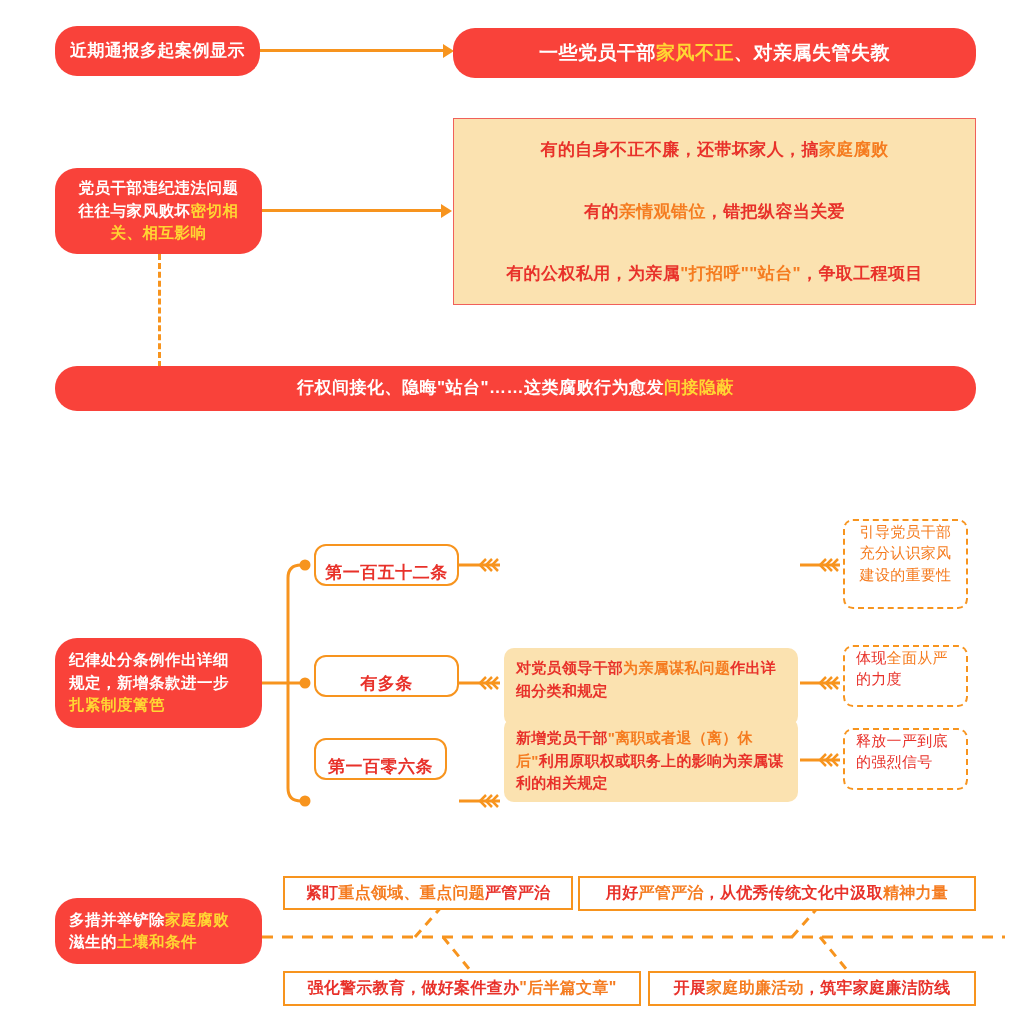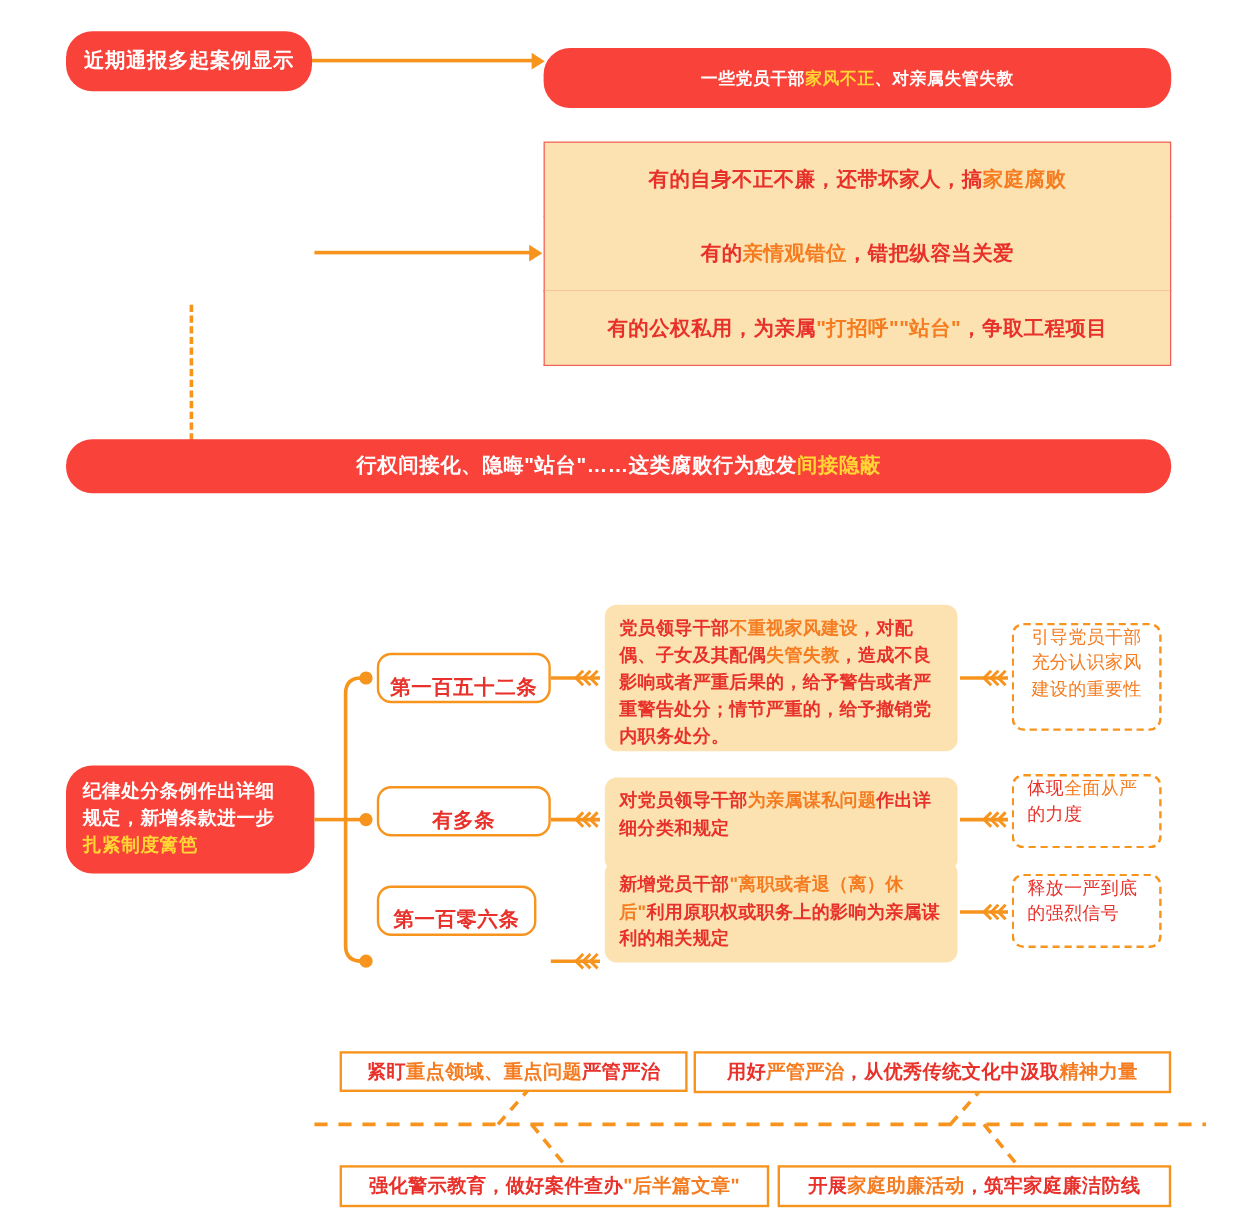"一些党员干部家风不正、对亲属失管失教" div.redbox { font-size: 14px -> 19px; top: 40px -> 28px }
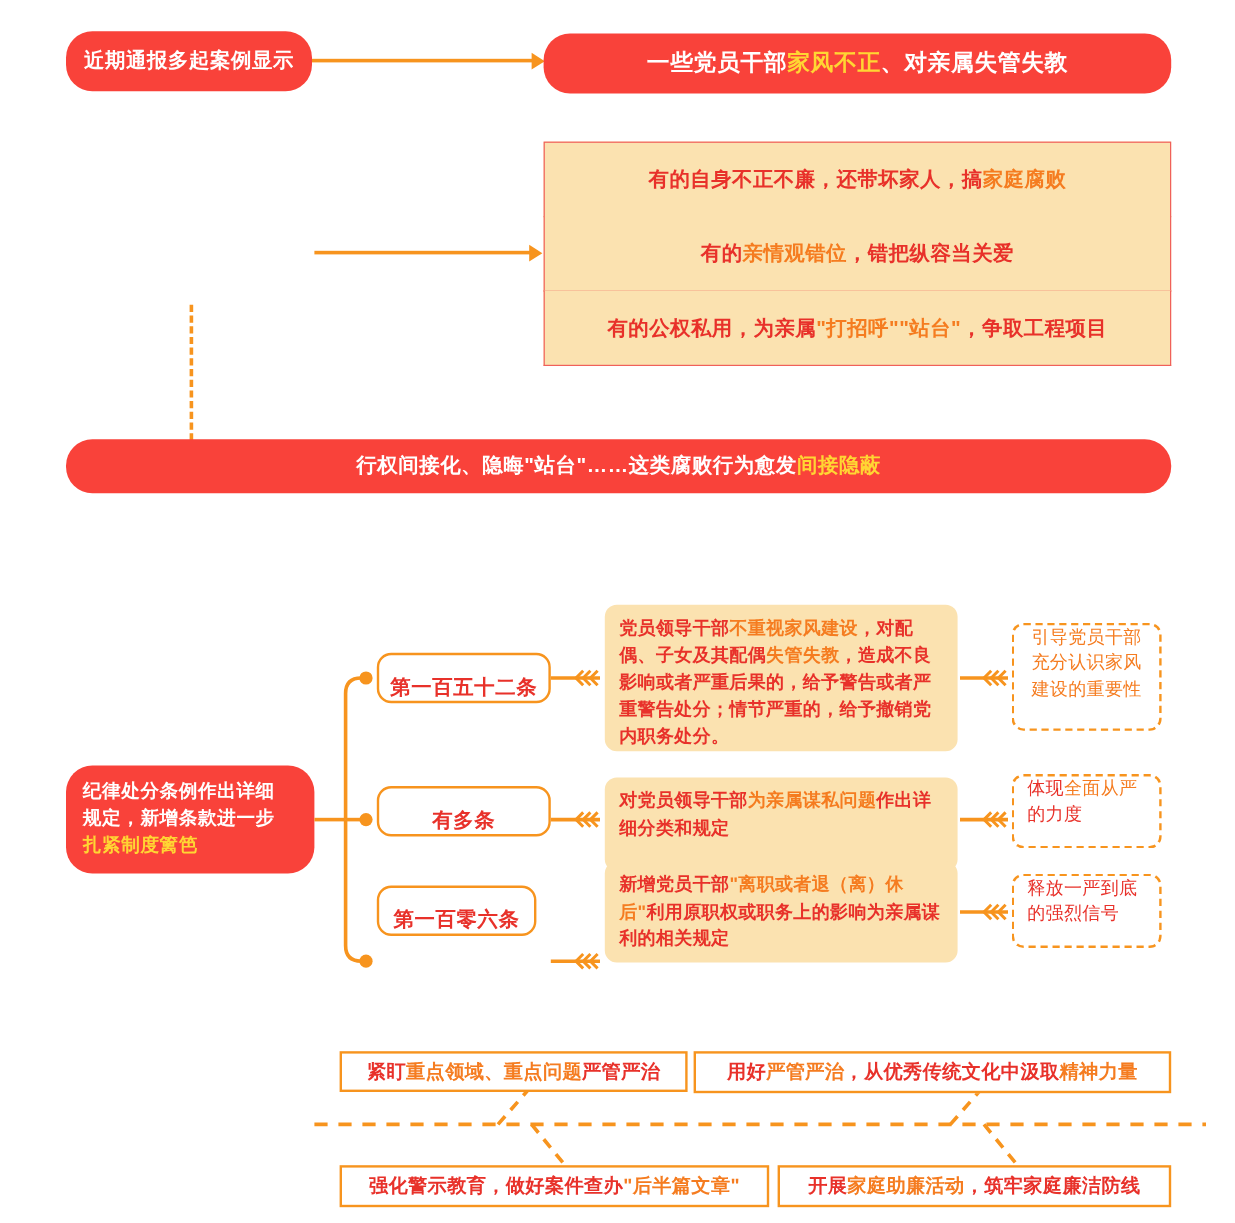"党员干部违纪违法问题" div.redbox { html: none -> <div> <div>党员干部违纪违法问题</div> <div> <span>往往与家风败坏</span><span>密切相</span> </div> <div>关、相互影响</div> </div> }
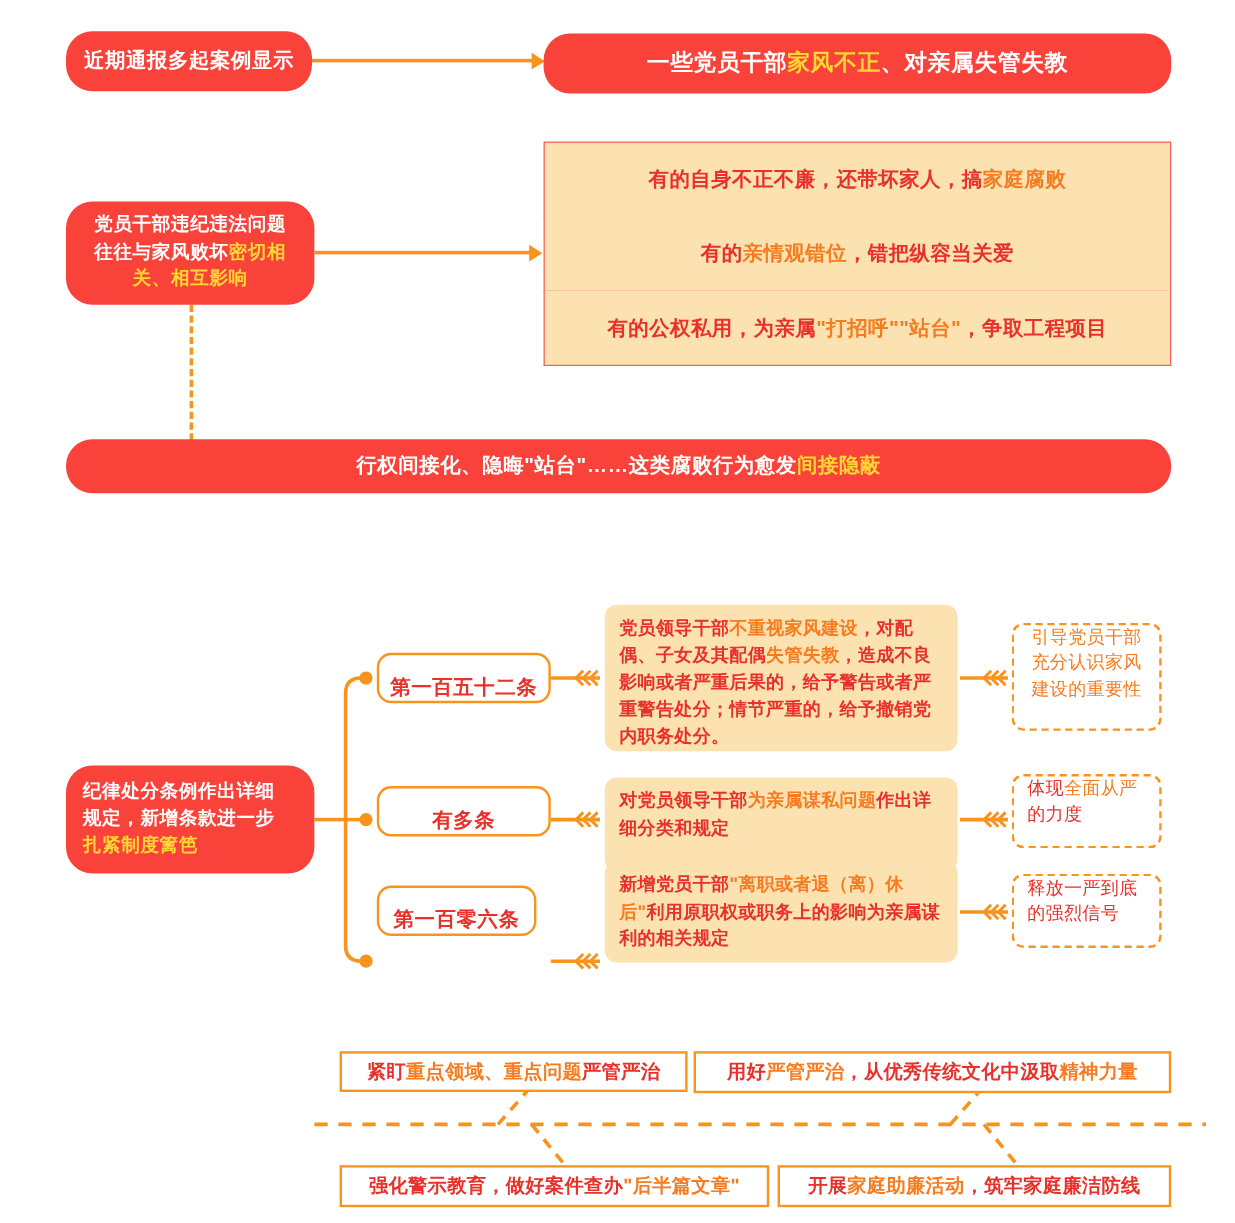"党员领导干部不重视家风建设，对配偶、子女及其配偶失管失教，造成不良影响或者严重后" div.tanbox { html: <div> <span> <span>党员领导干部</span><span>不重视家风建设</span><span>，对配偶、子女及其配偶</span><span>失管失教</span><span>，造成不良影响或者严重后果的，给予警告或者严重警告处分；情节严重的，给予撤销党内职务处分。</span> </span> </div> -> none }
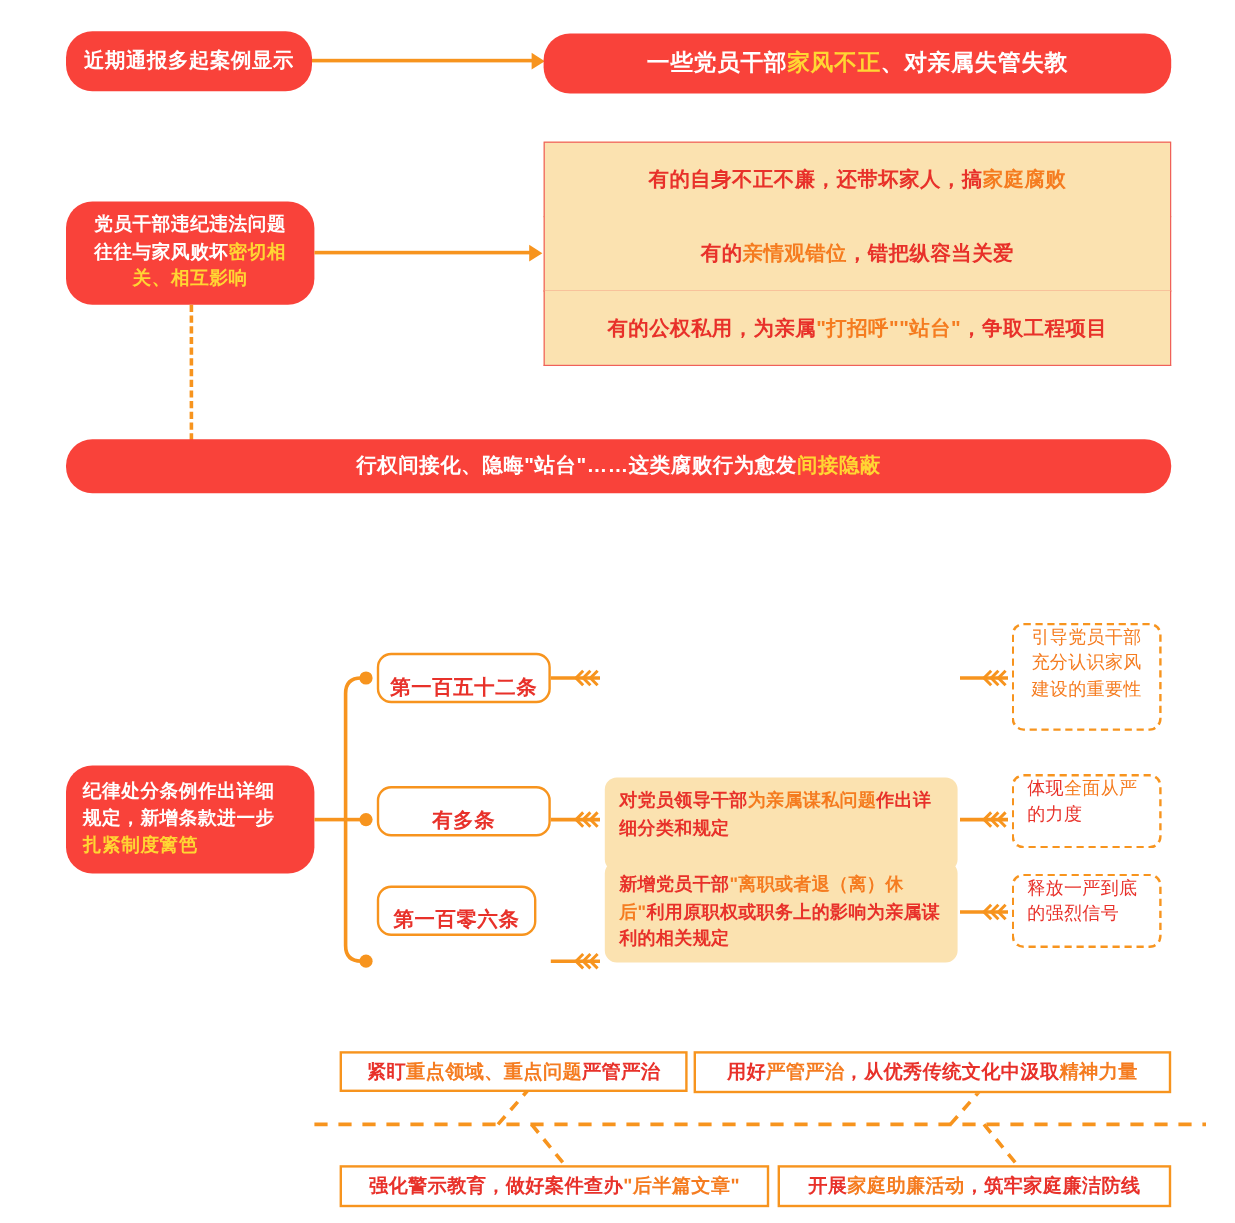"多措并举铲除家庭腐败" div.redbox { html: none -> <div> <div> <span>多措并举铲除</span><span>家庭腐败</span> </div> <div> <span>滋生的</span><span>土壤</span><span>和条件</span> </div> </div> }
